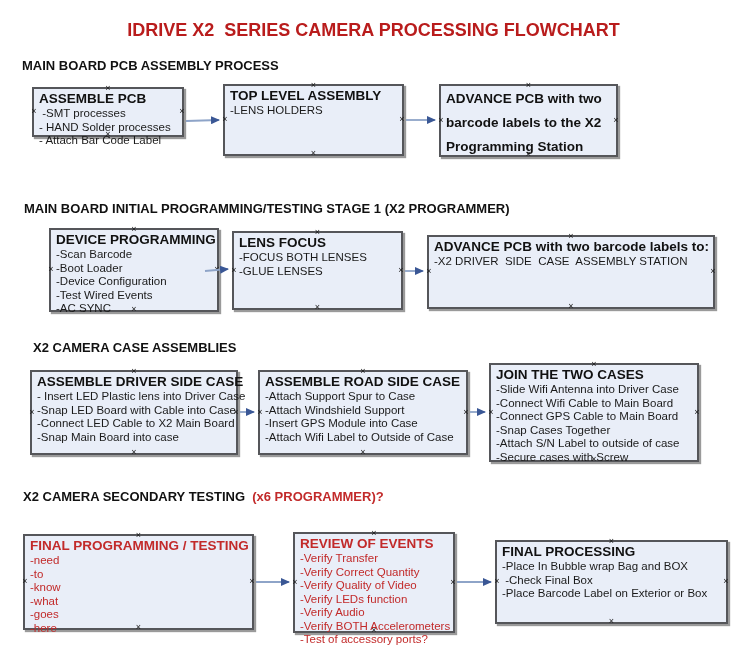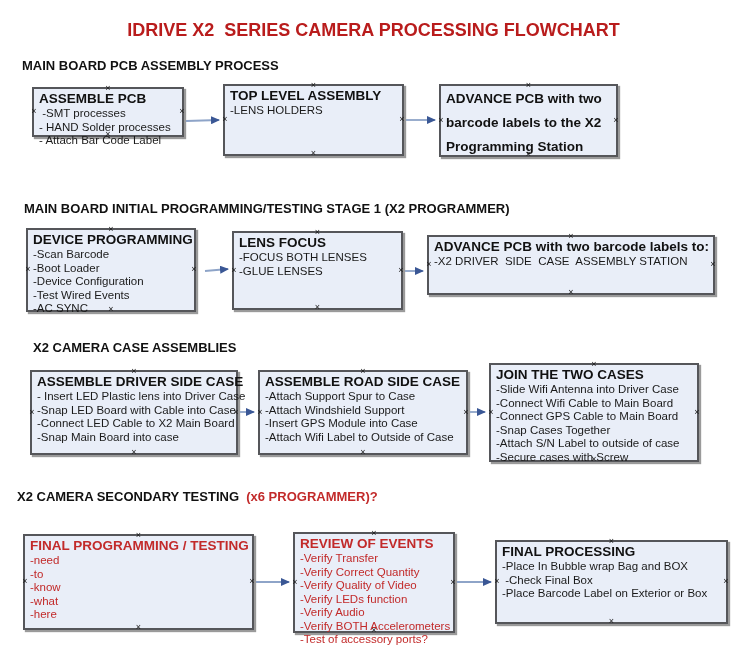"DEVICE PROGRAMMING" div.box { left: 26px -> 49px }
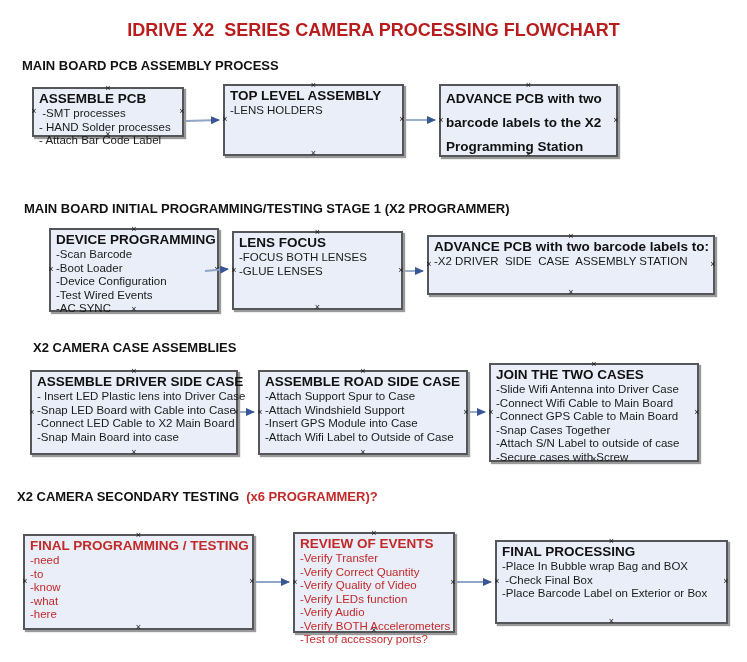"ADVANCE PCB with two barcode labels to:" div.box { height: 60px -> 74px }
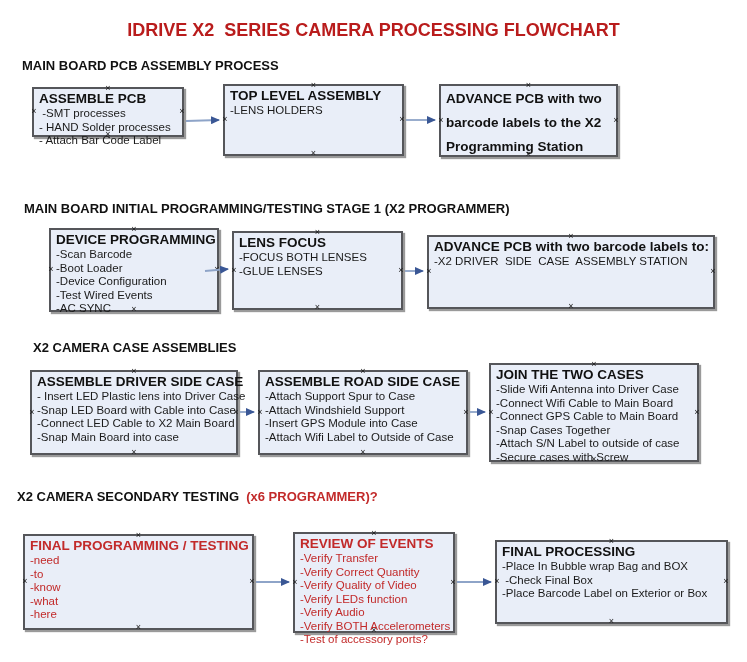"X2 CAMERA SECONDARY TESTING (x6" div.section-header { left: 17px -> 23px }
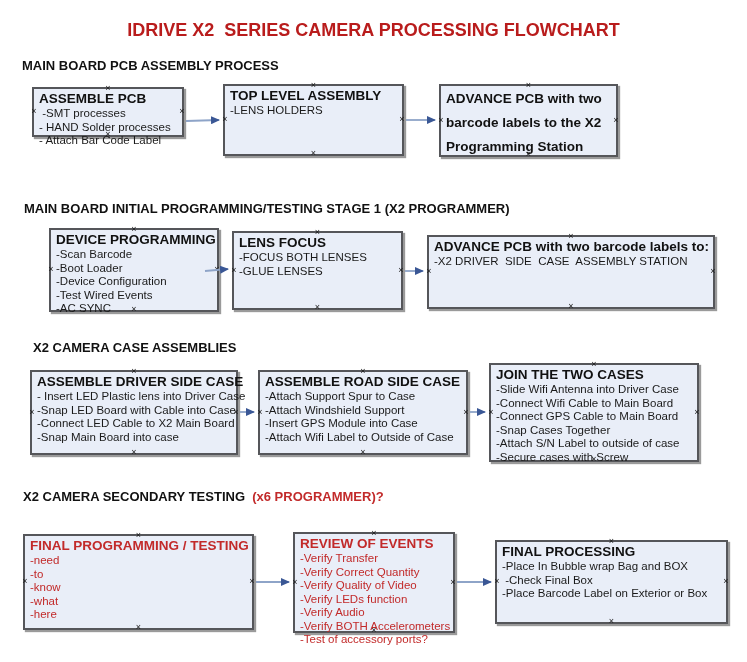"-goes" div { html: none -> <div>-goes</div> }
